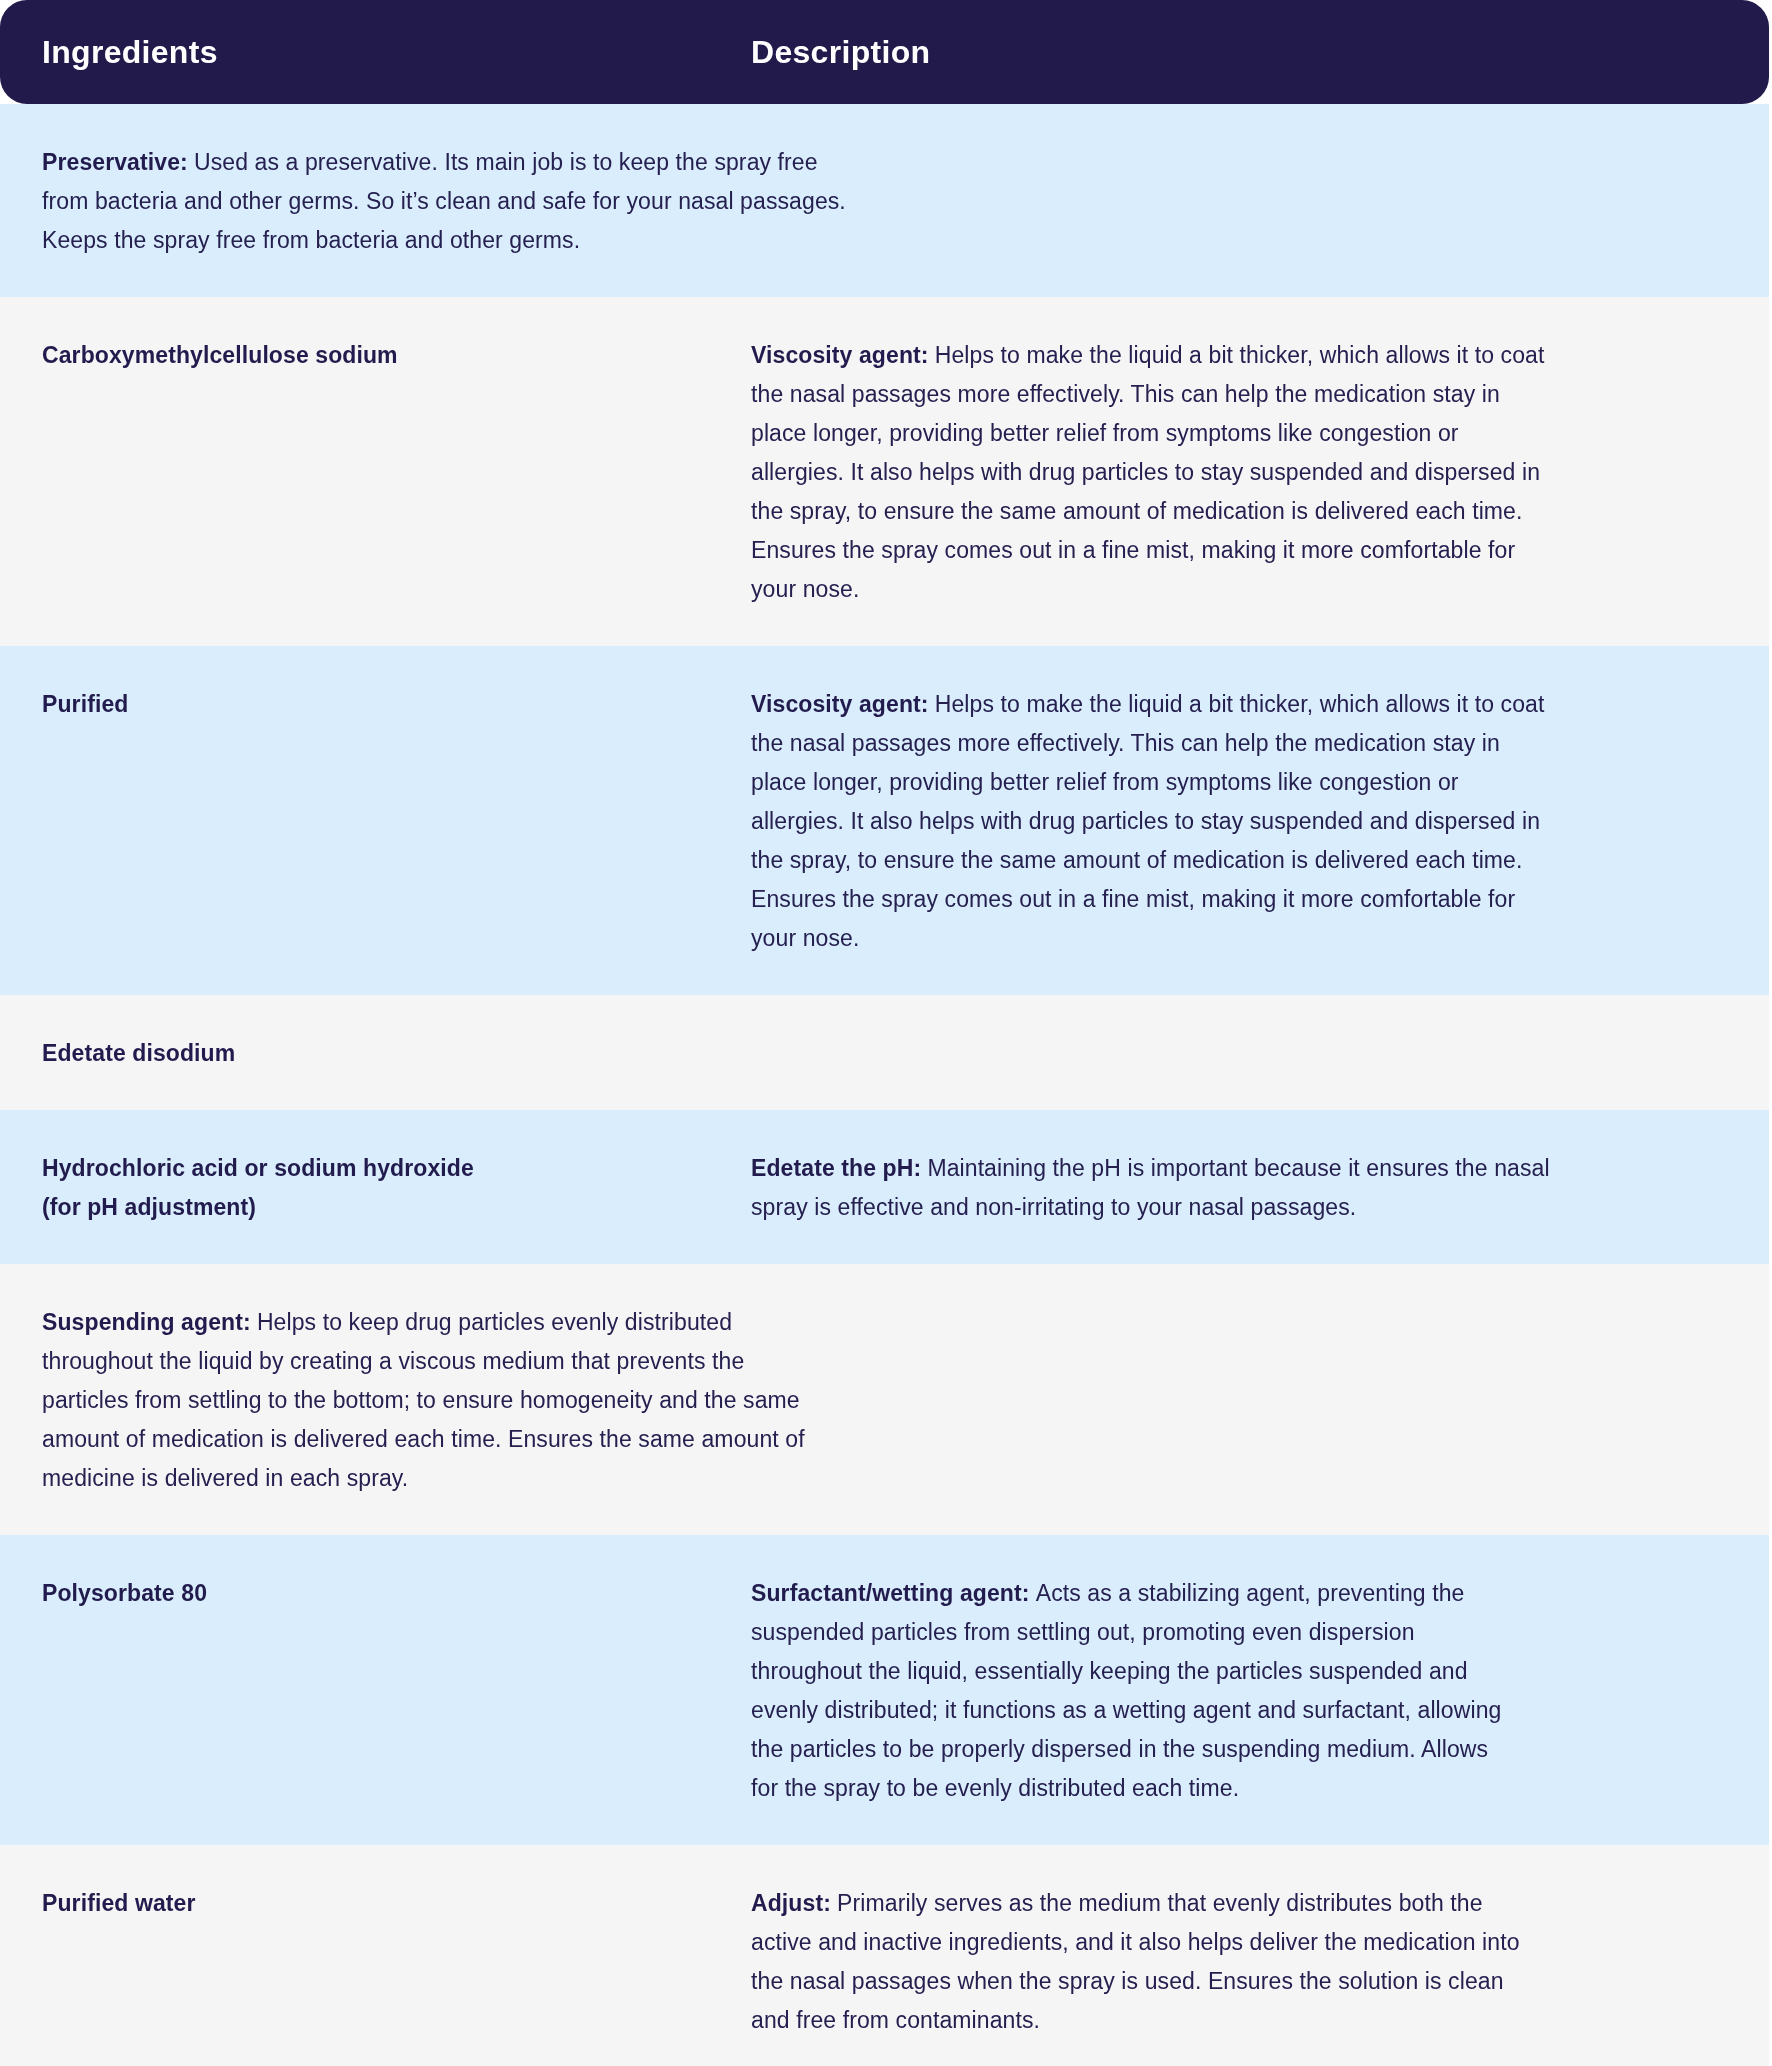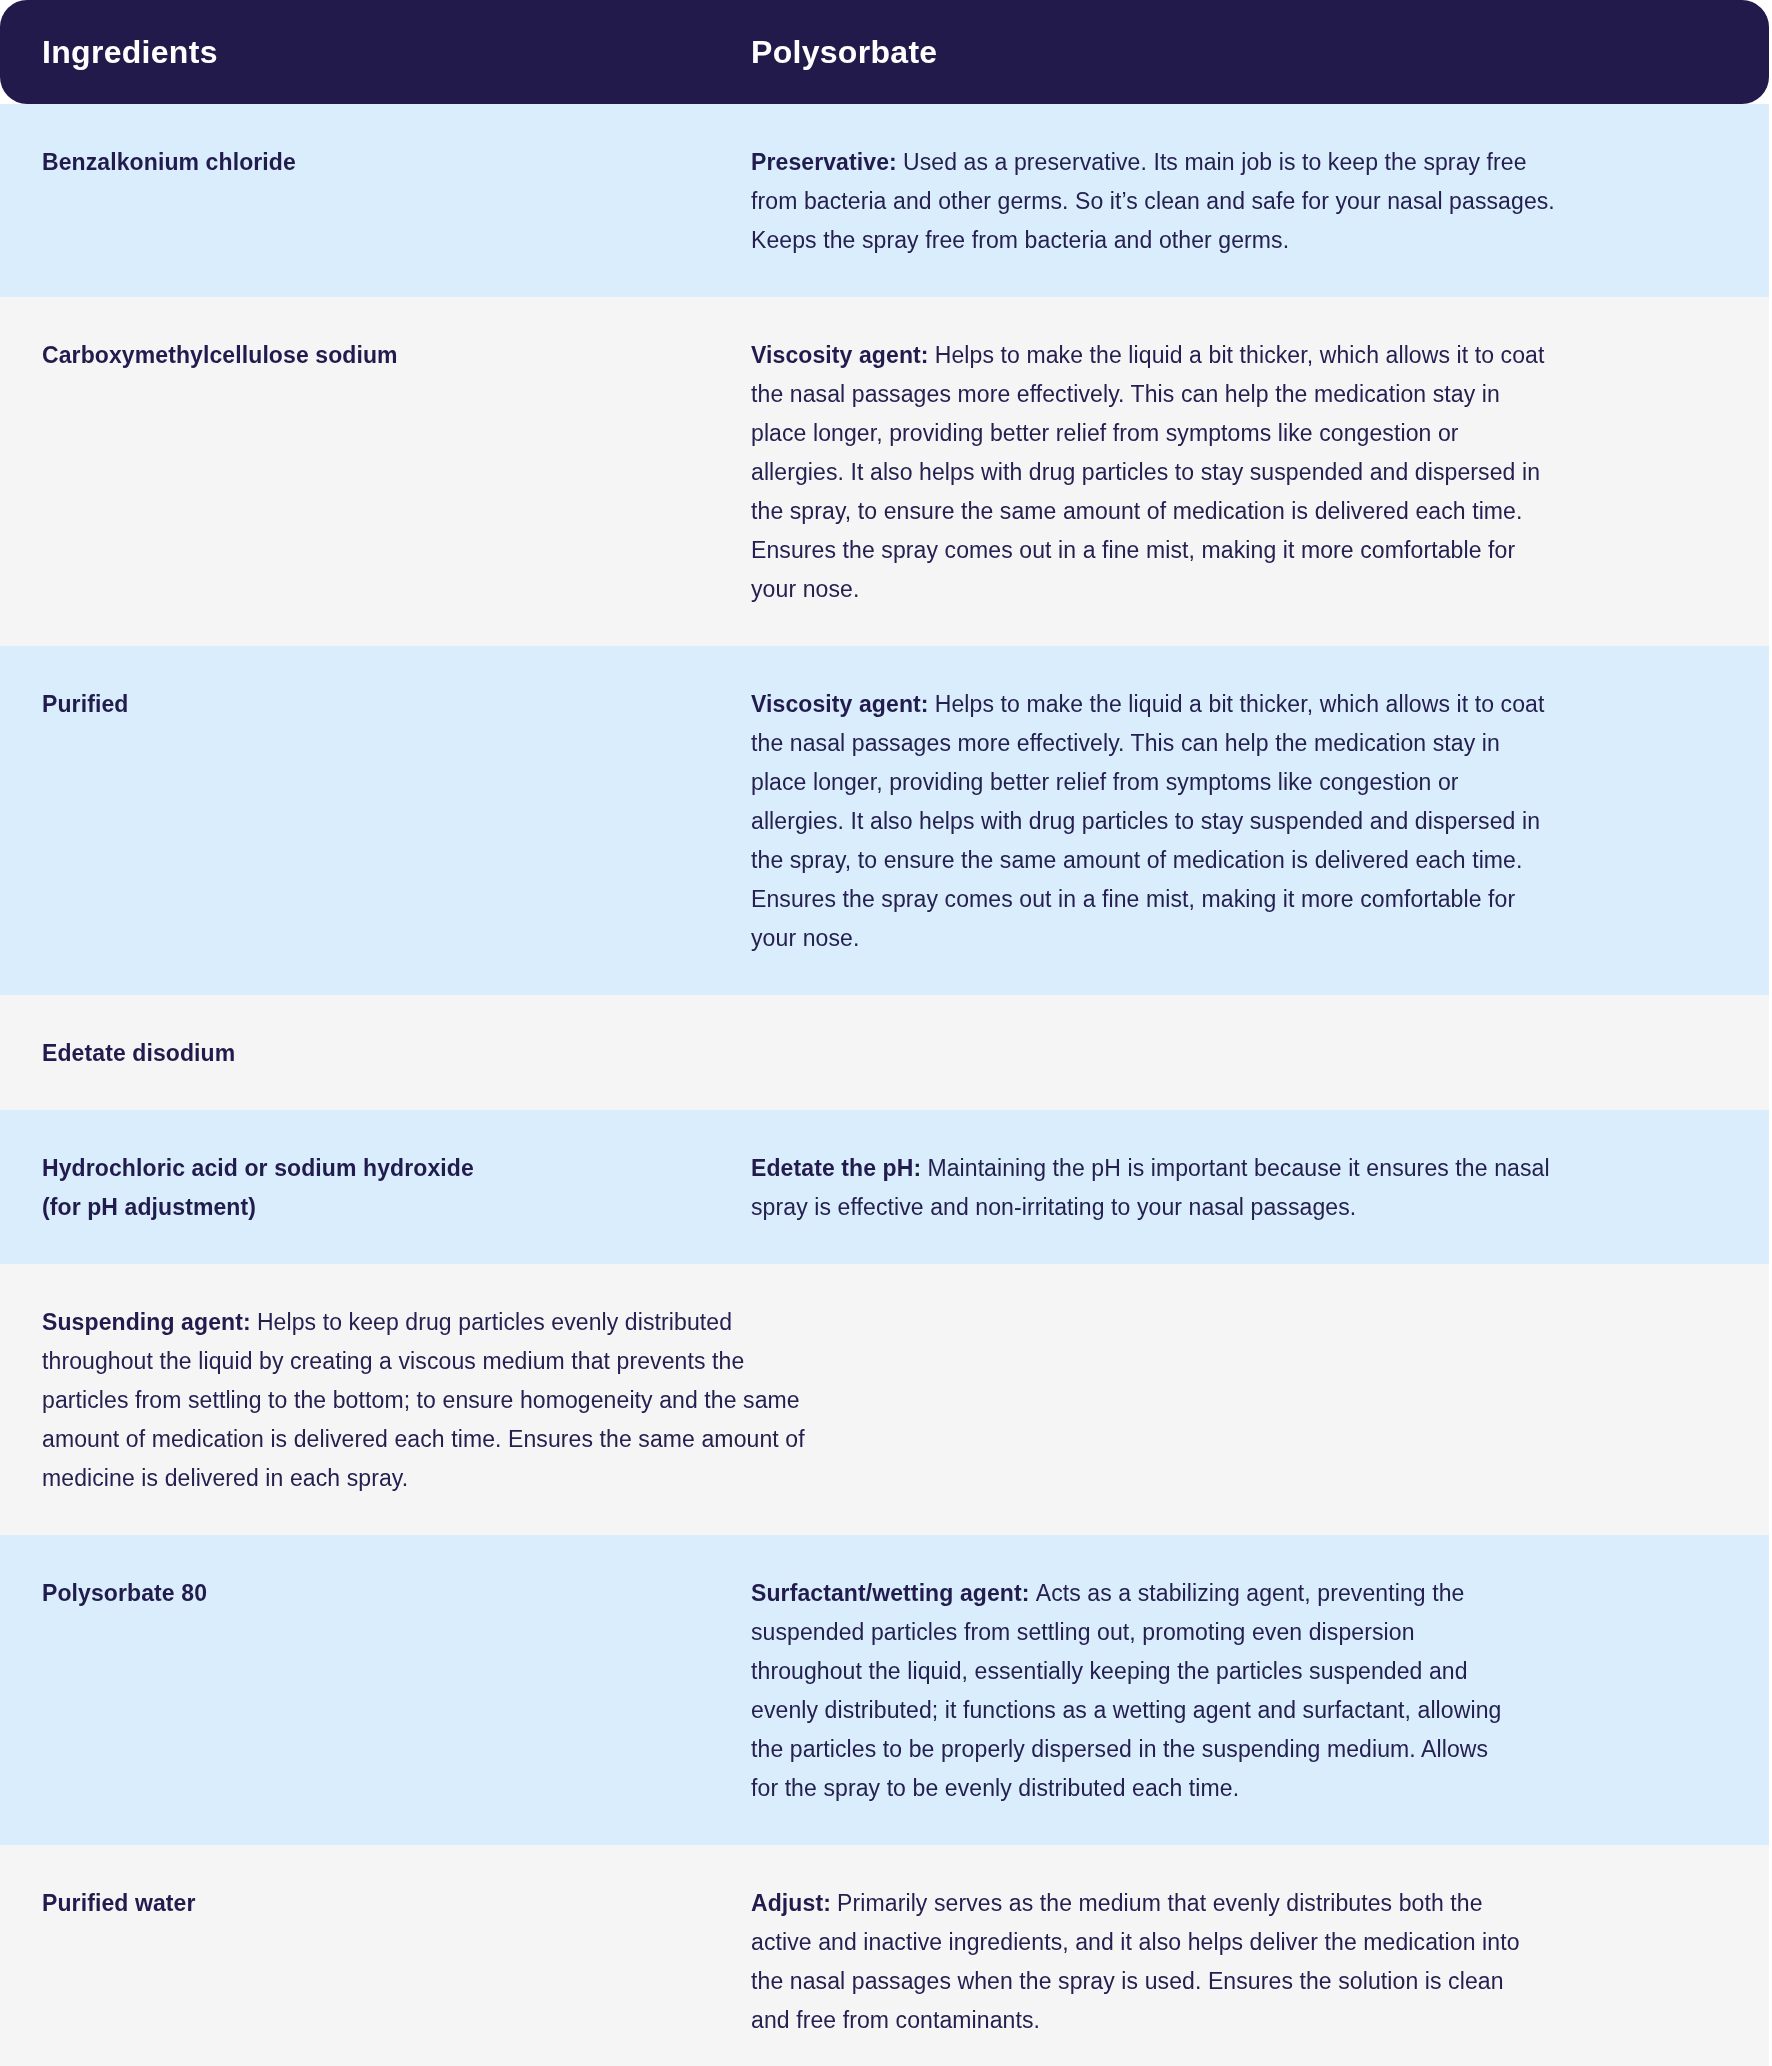"Polysorbate" div.th-description { text: Polysorbate -> Description }
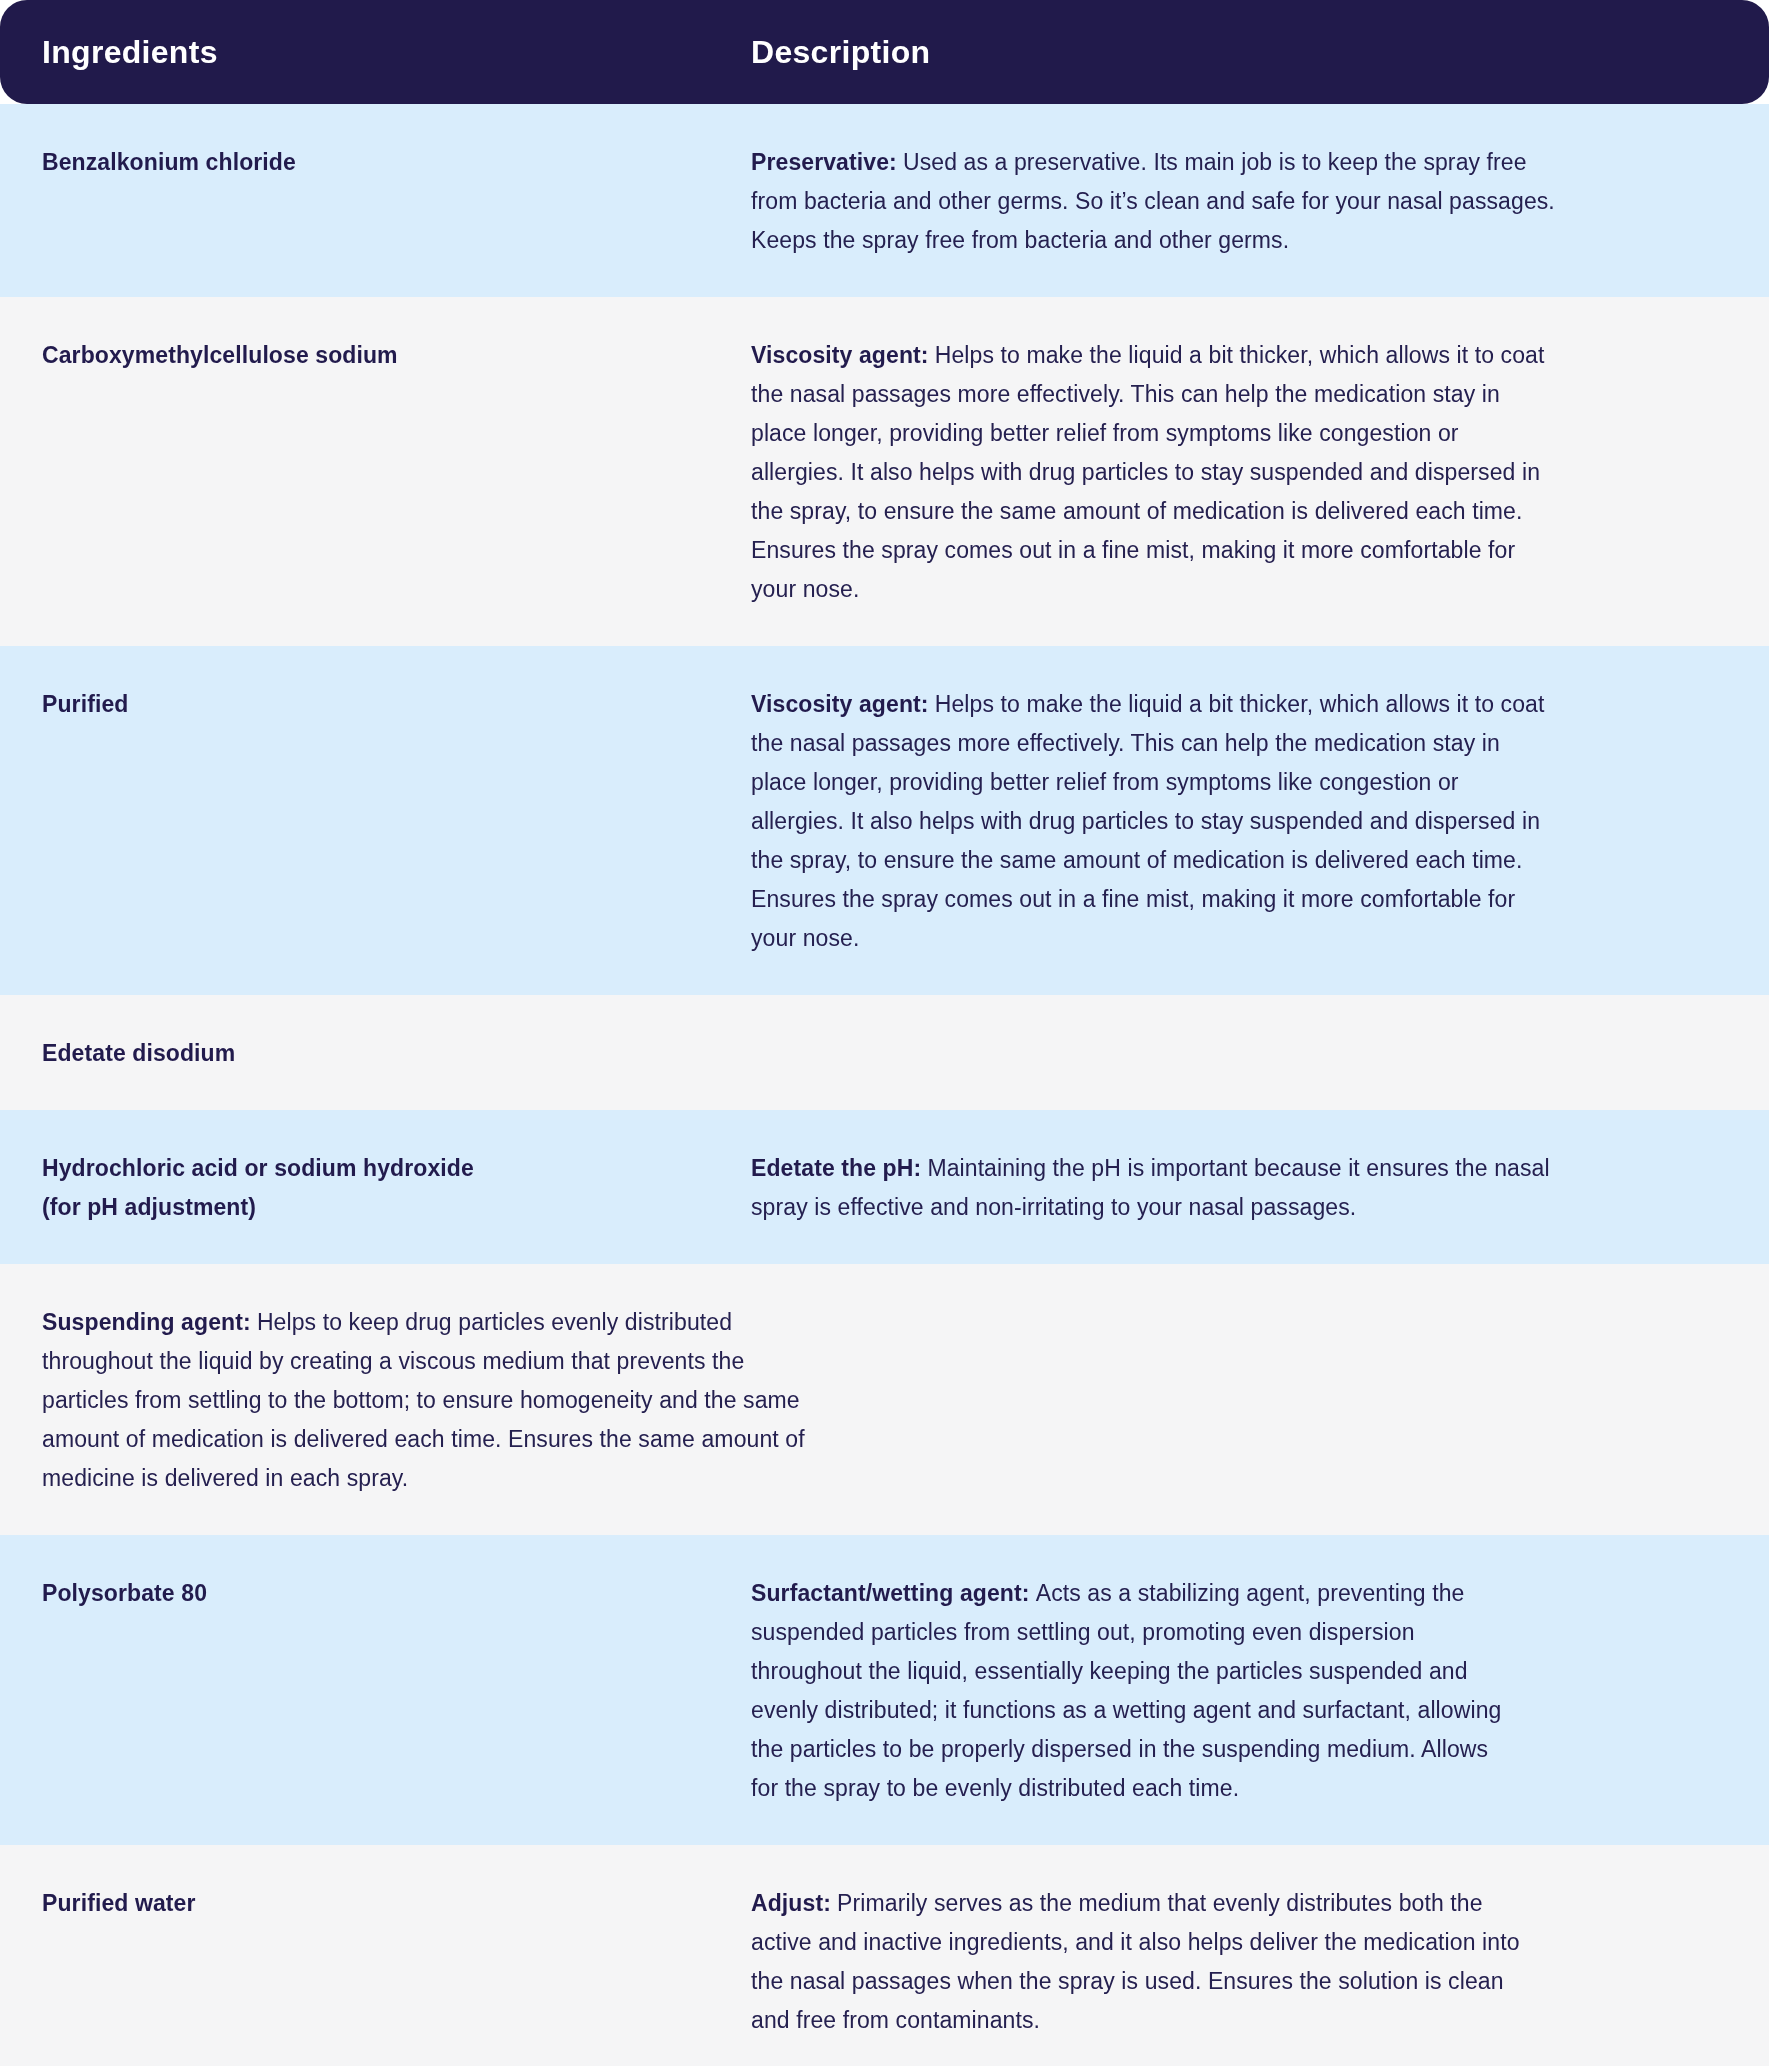"Benzalkonium chloride" div.cell-ingredient { html: <div> <span>Benzalkonium chloride</span> </div> -> none }
